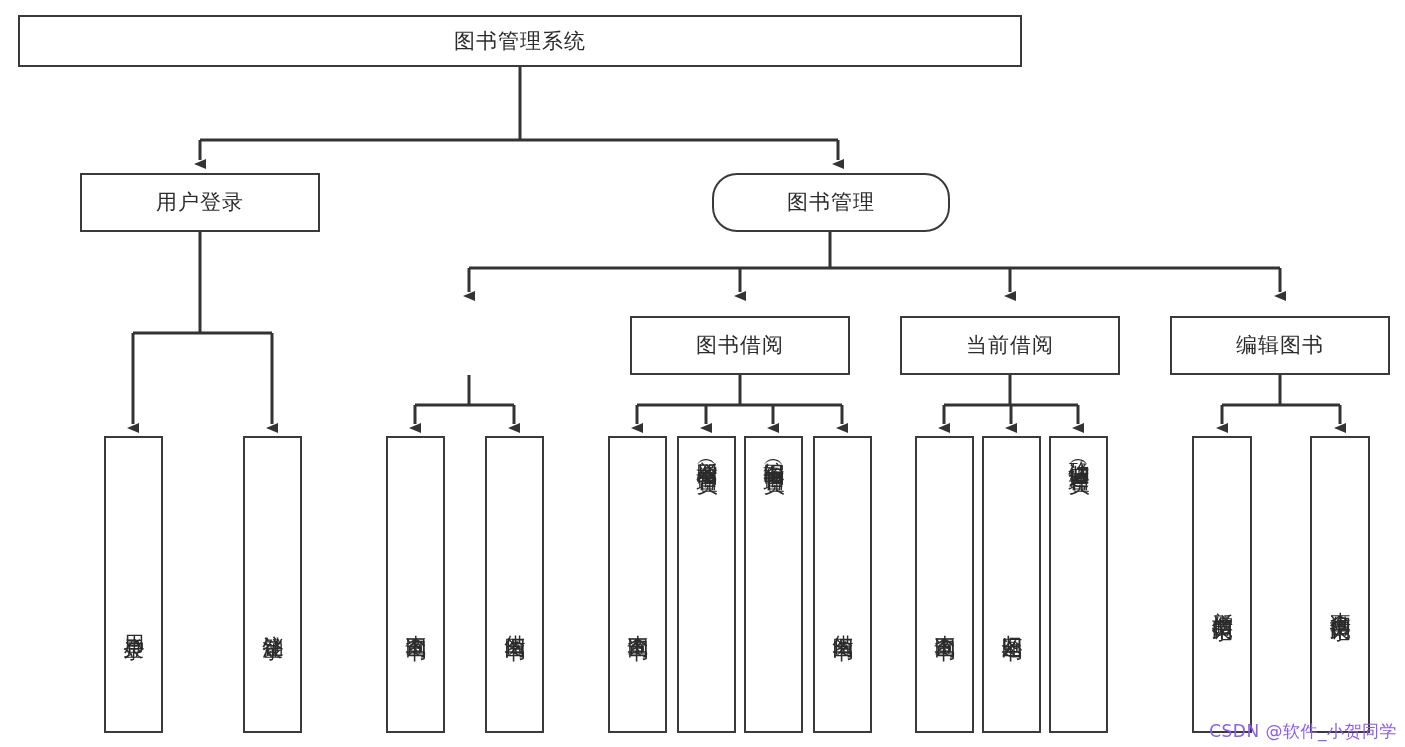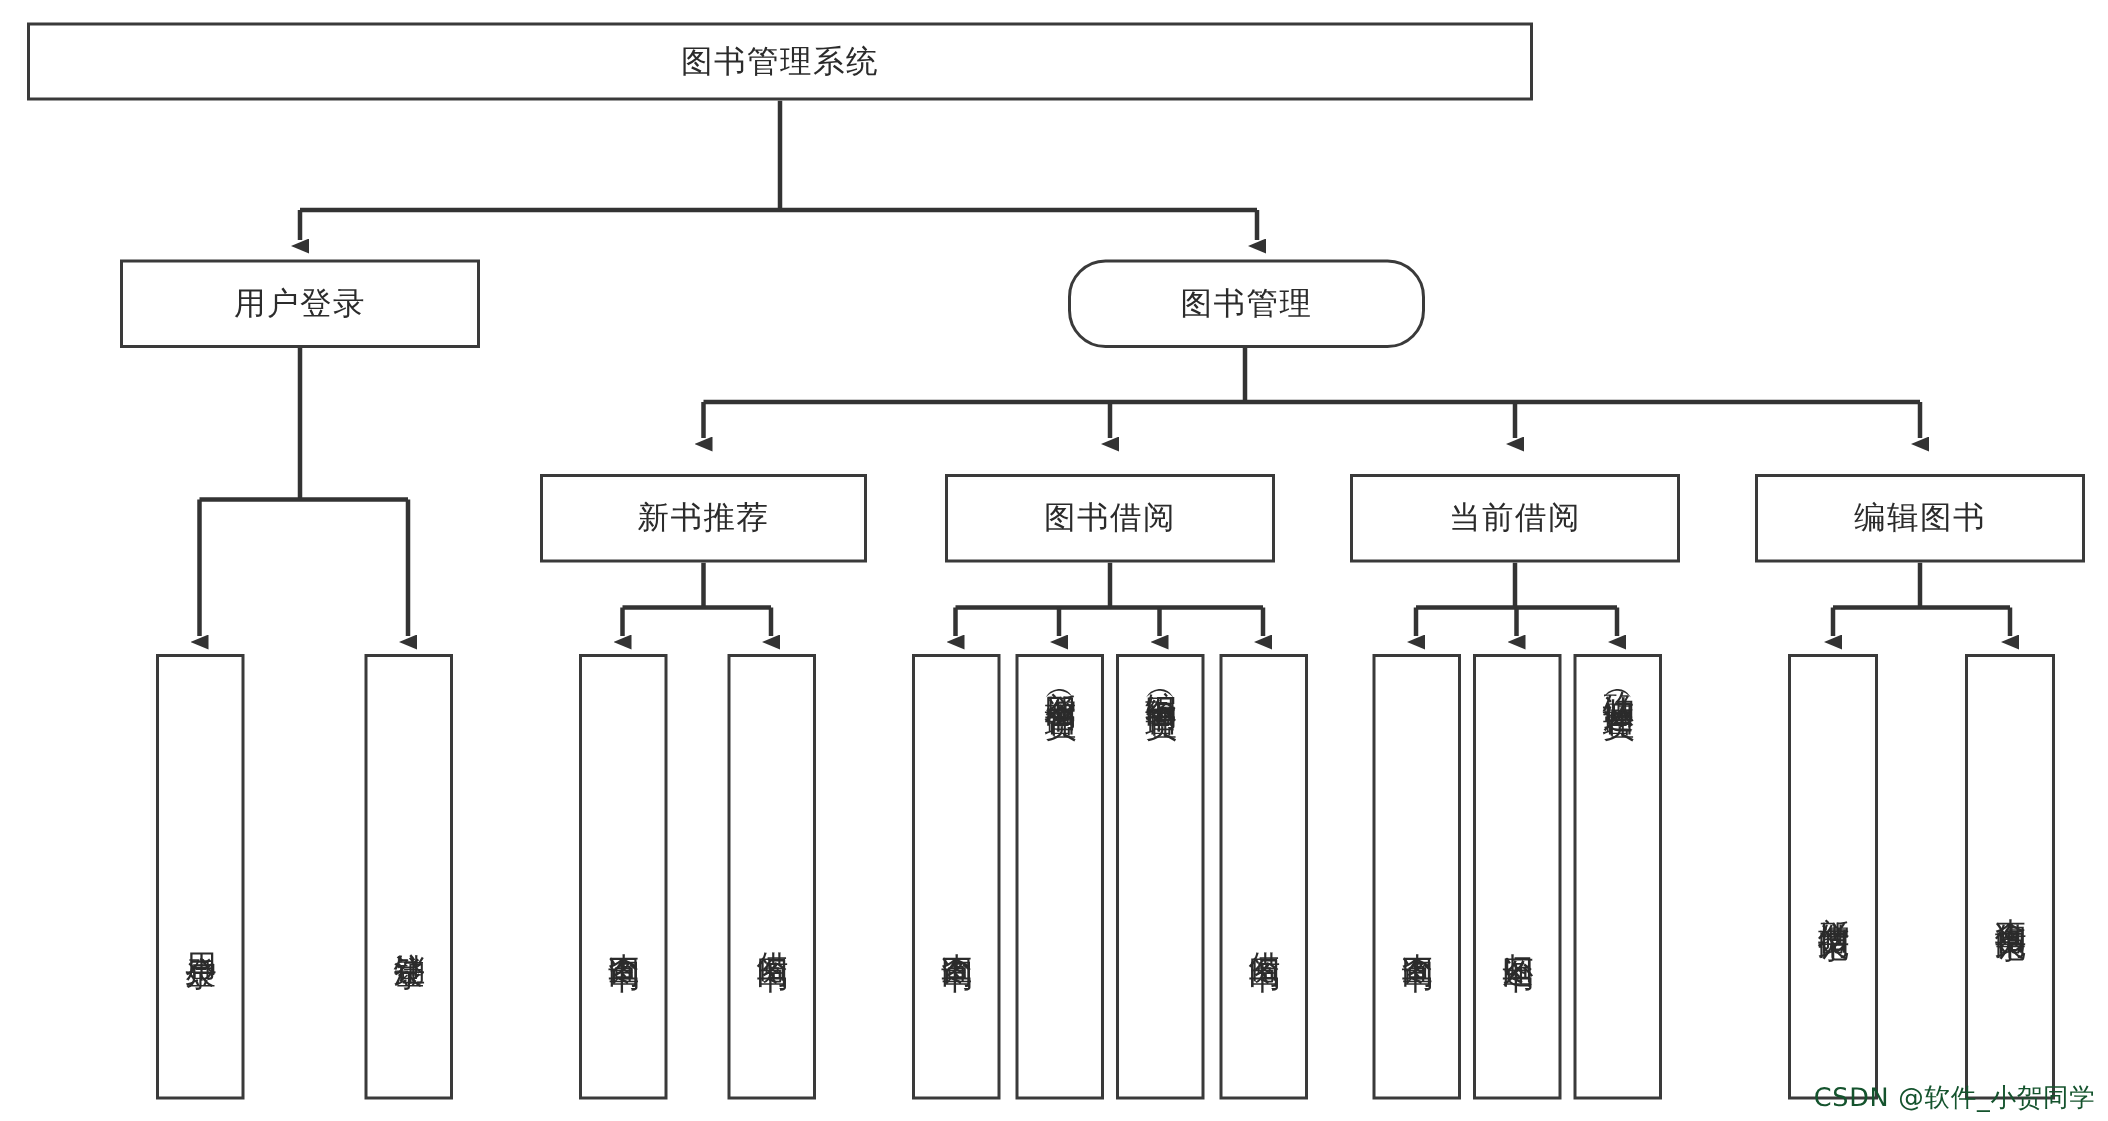"新书推荐" div.node { html: <div> <span>新书推荐</span> </div> -> none }
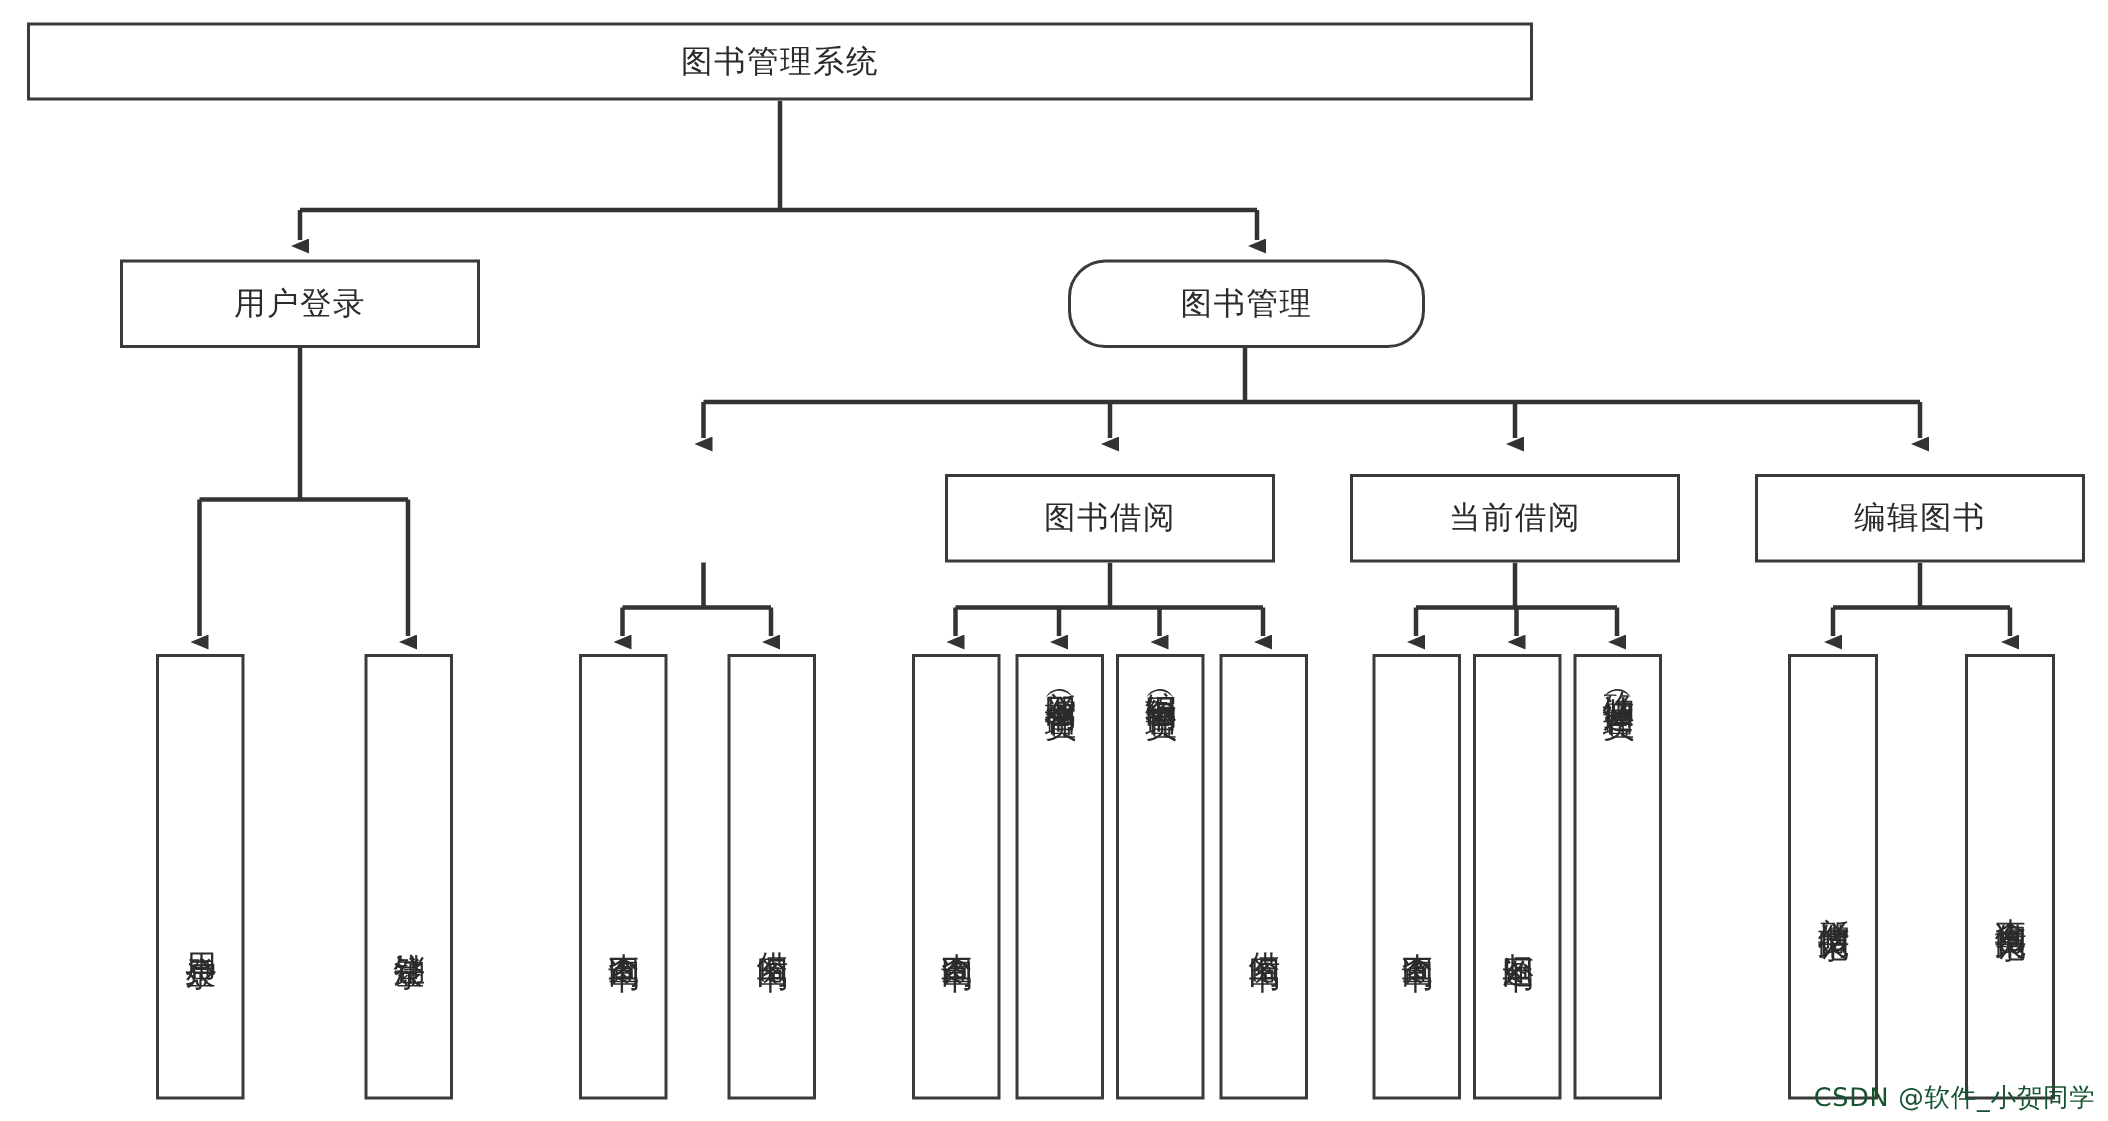"CSDN @软件_小贺同学" .watermark { color: #14532d -> #8b5cf6 }
